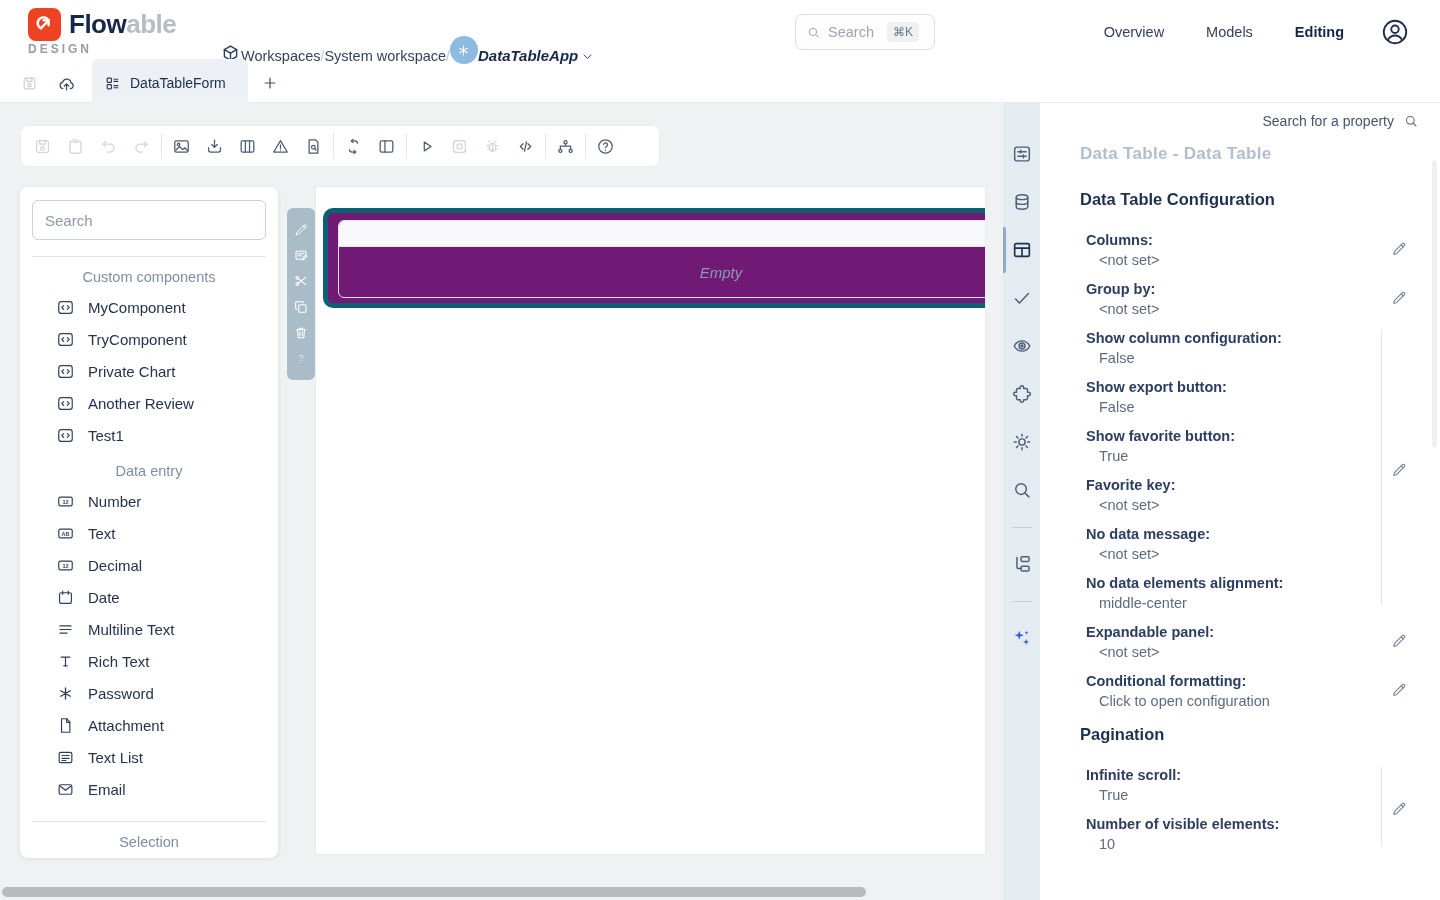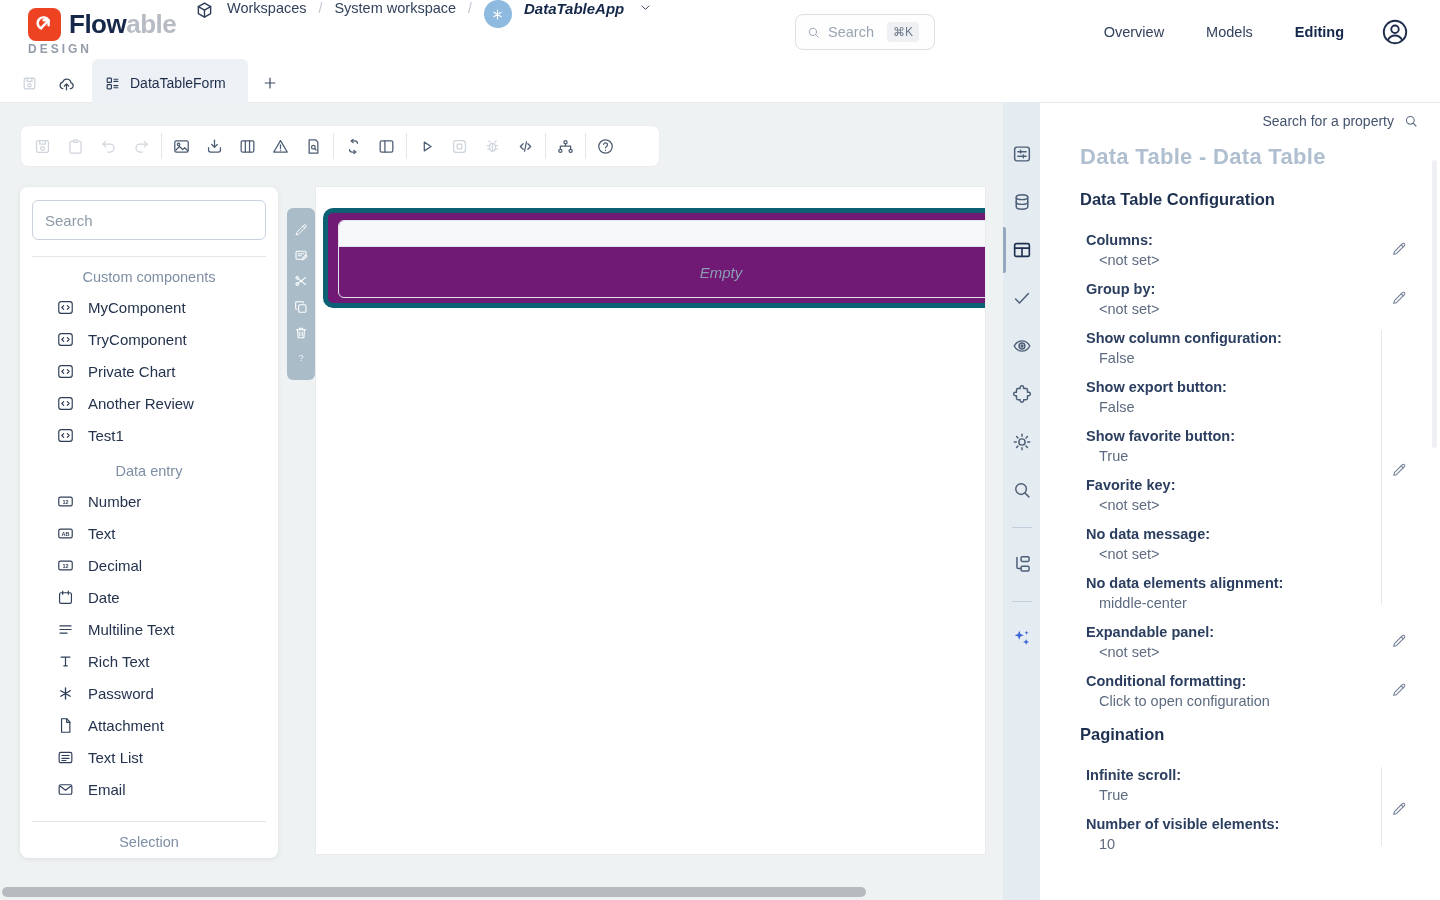"Workspaces" .breadcrumb { align-items: flex-start -> flex-end; gap: 12px -> none; left: 194px -> 220px }
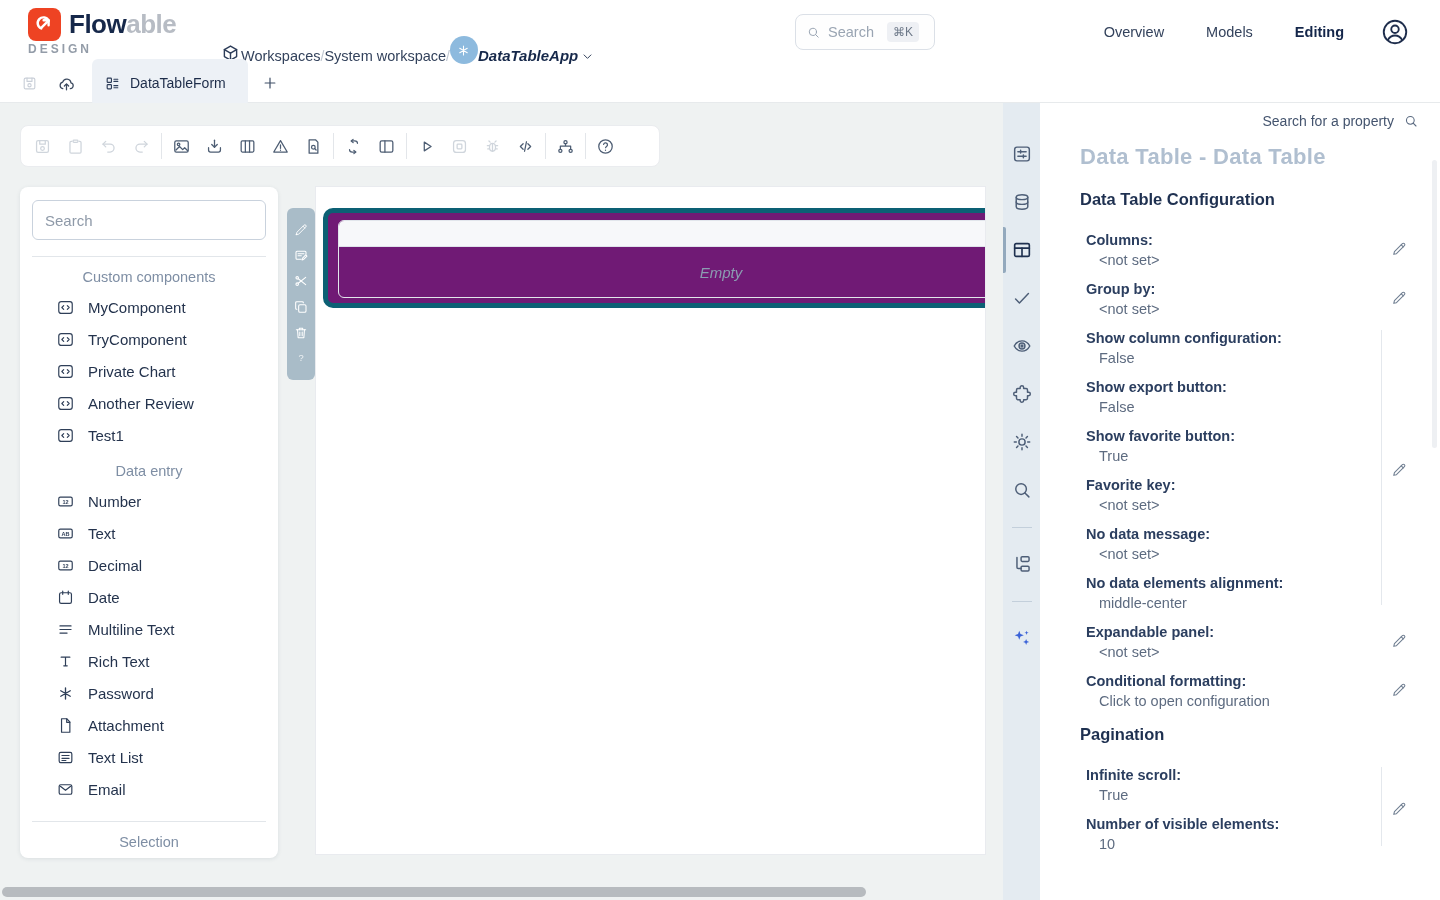"Data Table - Data Table" .props-title { font-size: 22px -> 17px }
